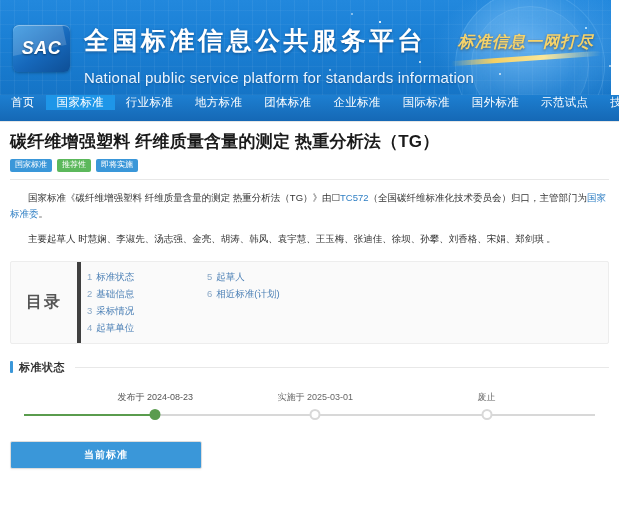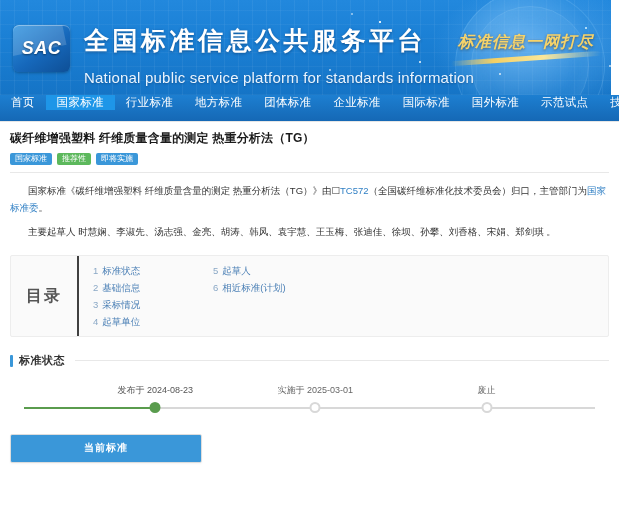"碳纤维增强塑料 纤维质量含量的测定 热重分析法（TG）" .std-title-cn { font-size: 12px -> 17px }
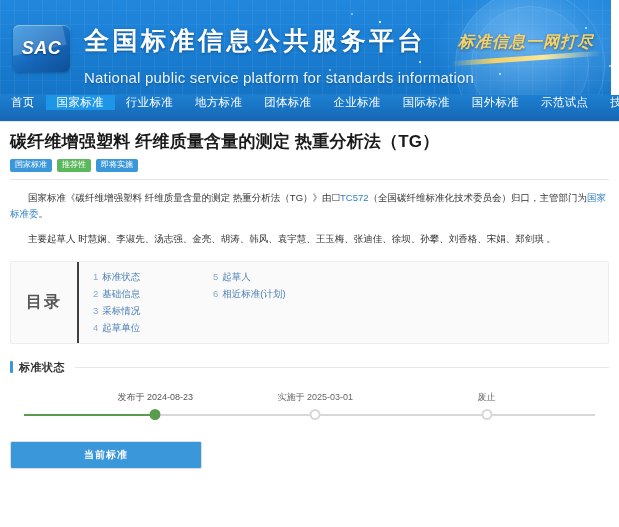"1 标准状态" .toc-cols { border-left: 2px solid #404040 -> 4px solid #404040; padding: 9px 0 9px 14px -> 9px 0 9px 6px }
